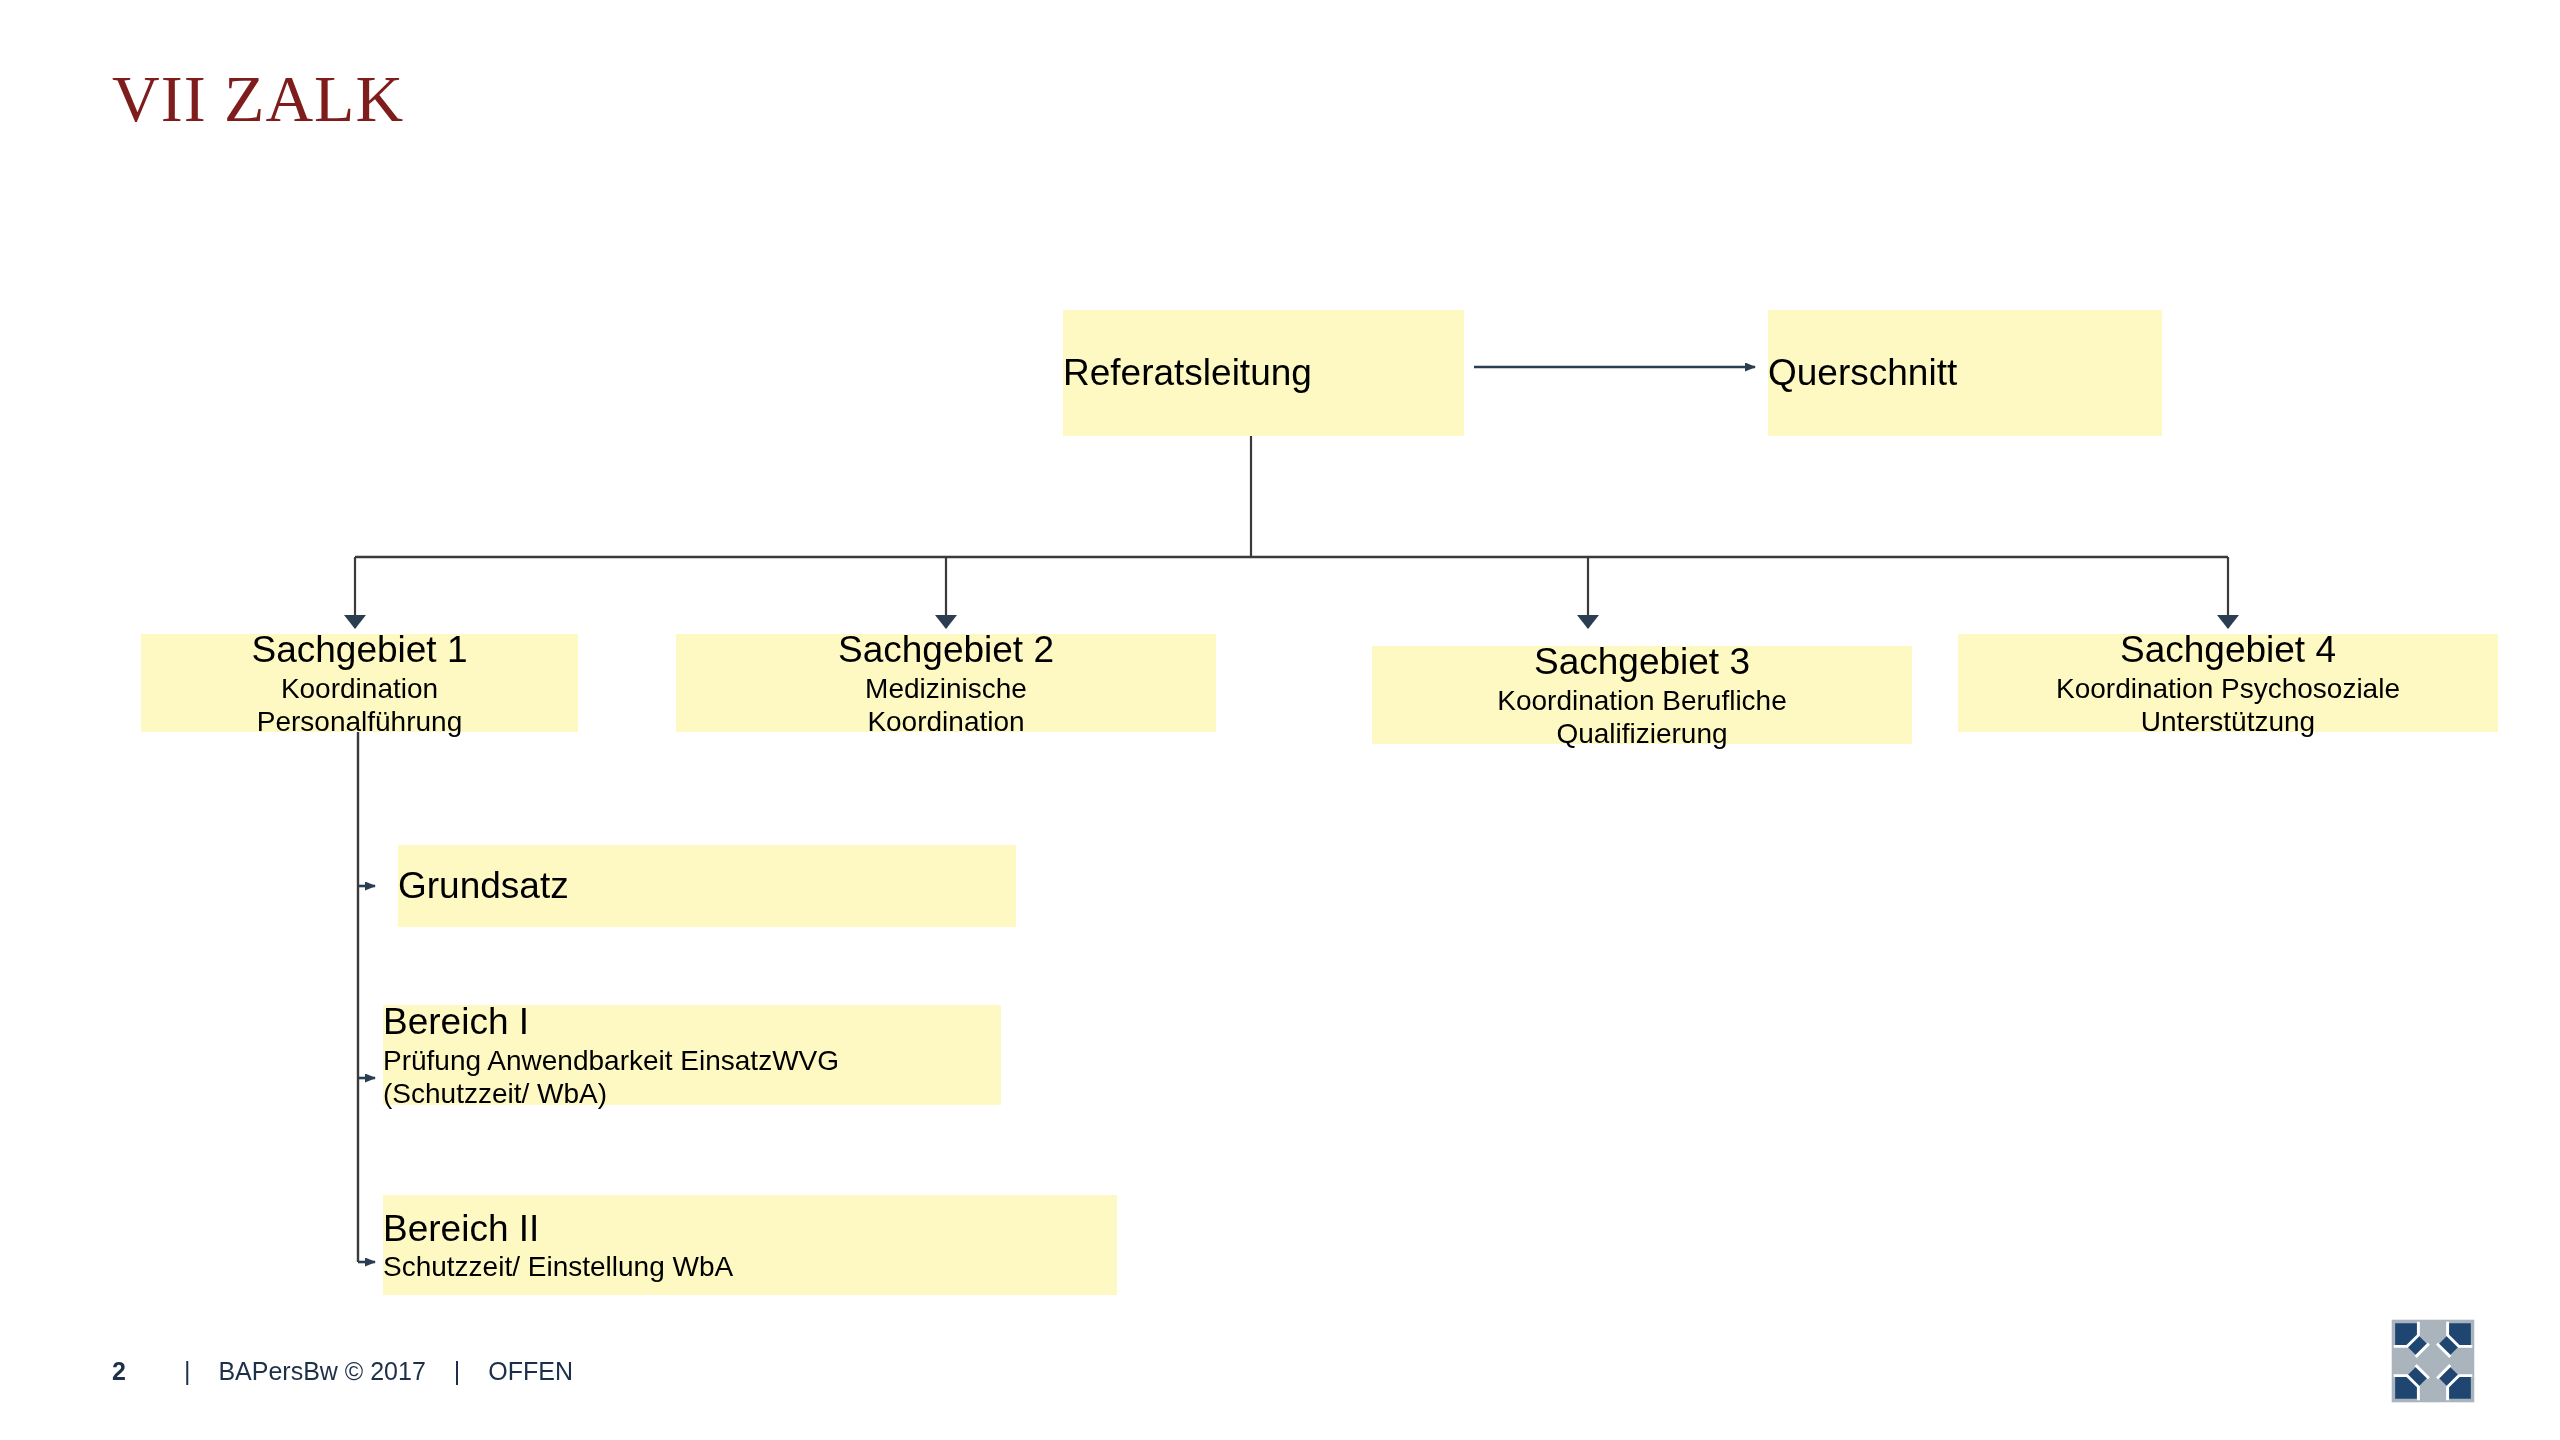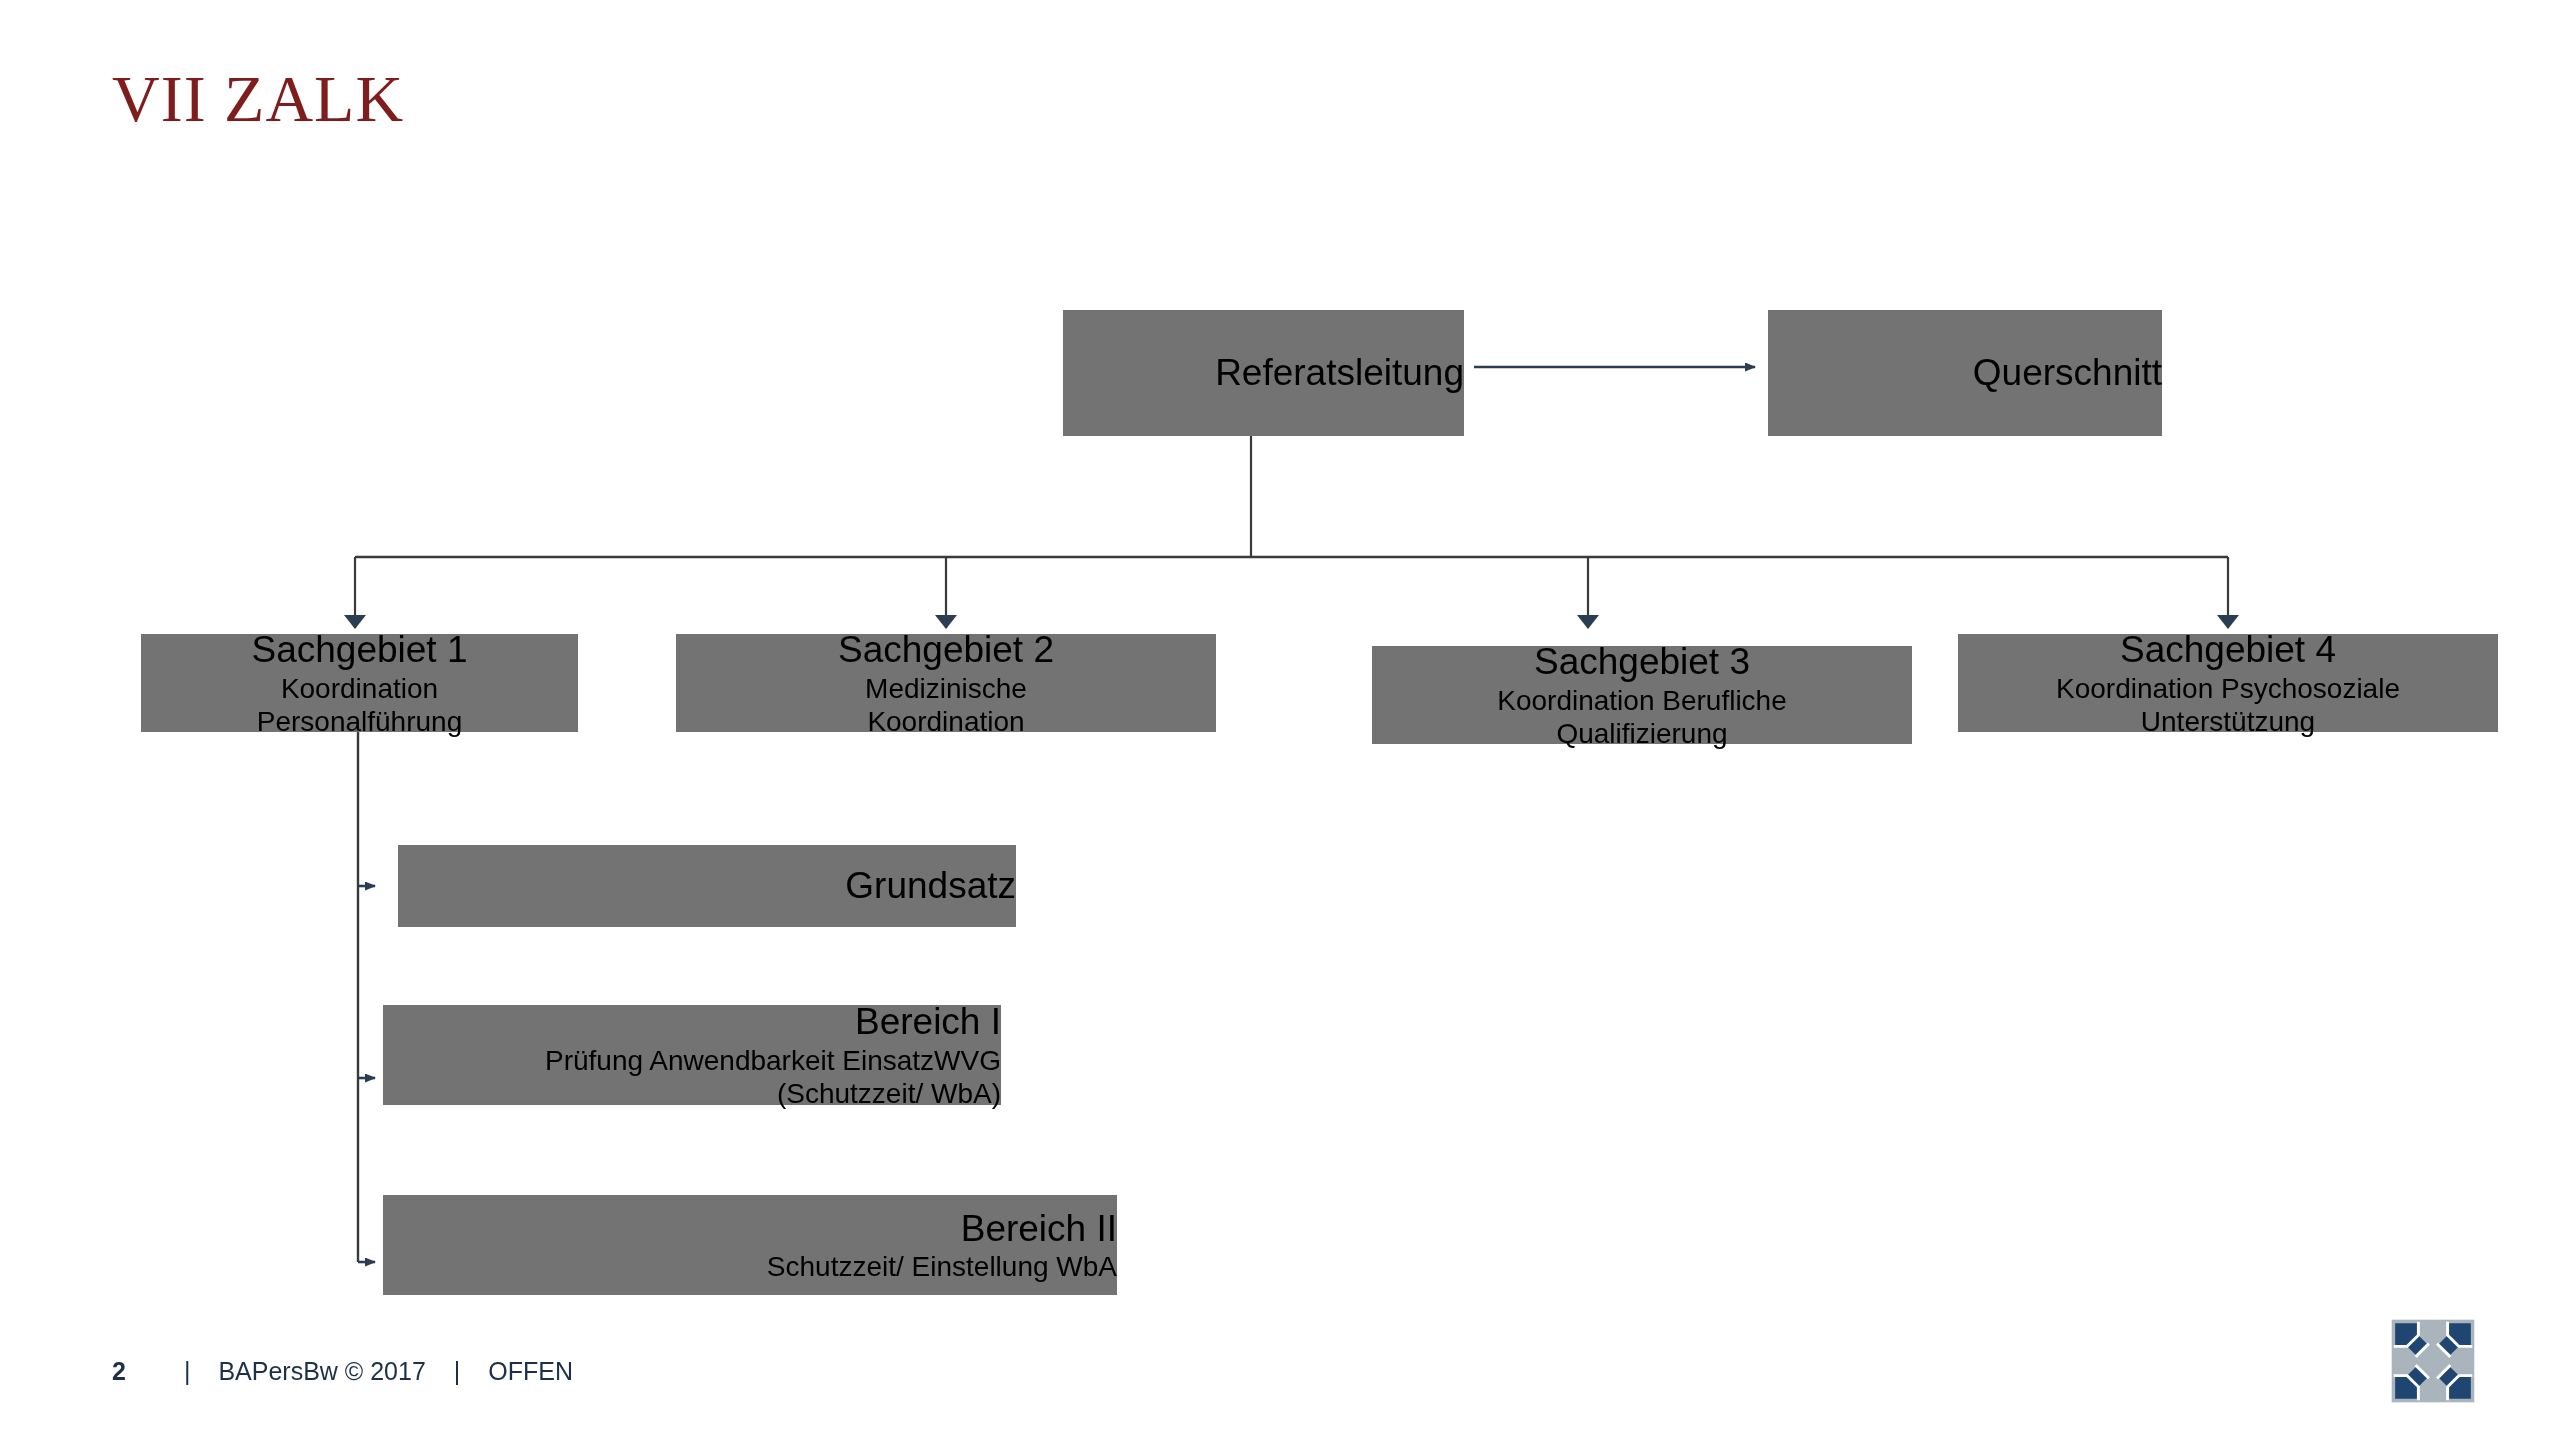"Referatsleitung" .node { align-items: flex-end -> flex-start; background: #737373 -> #fef9c3 }
